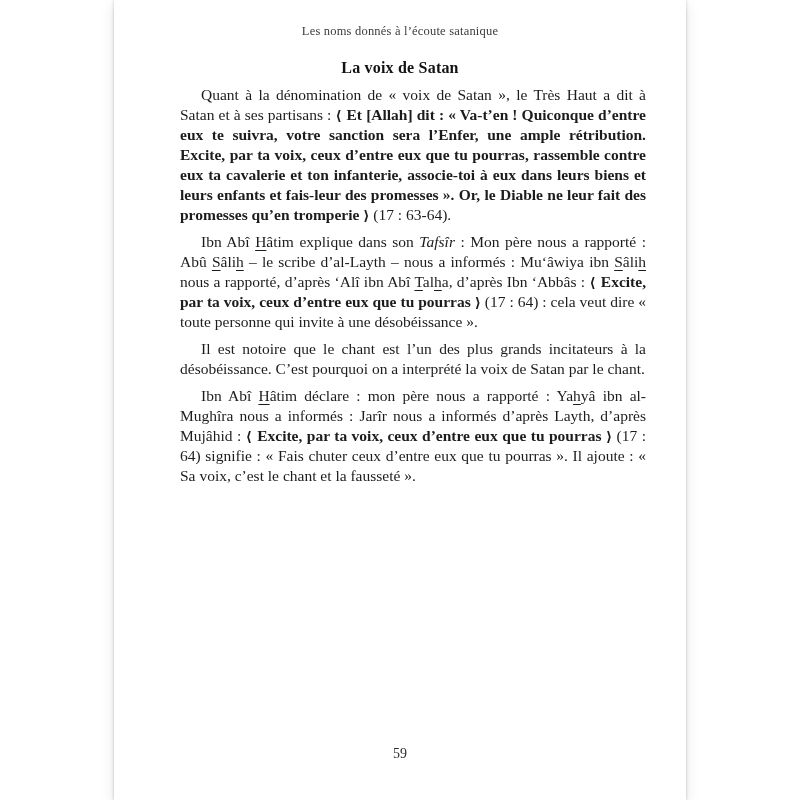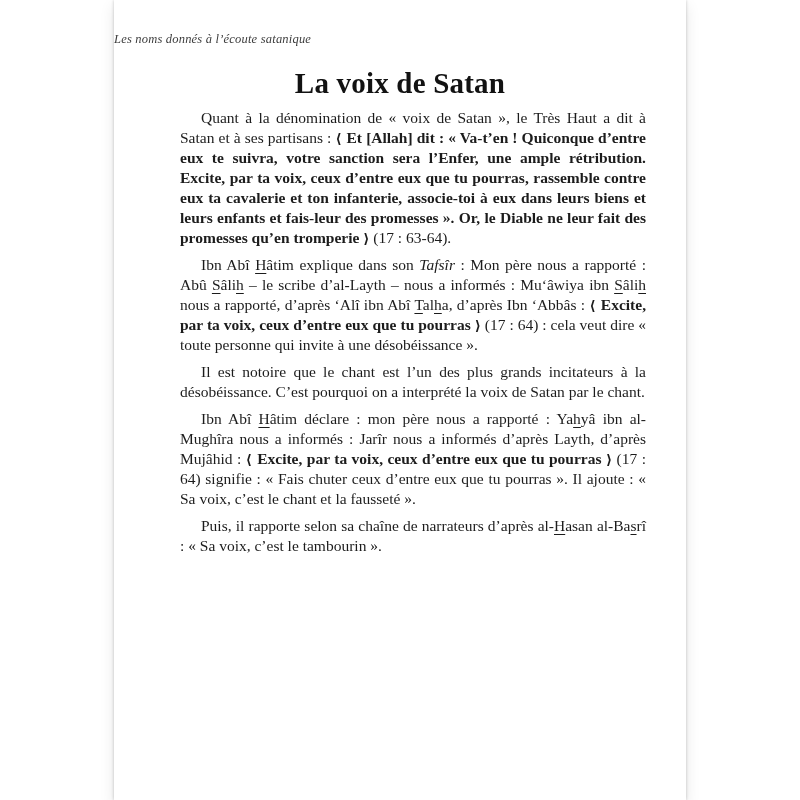"Les noms donnés à l’écoute" .running-head { font-style: italic -> none; padding-top: 32px -> 24px; text-align: left -> center }
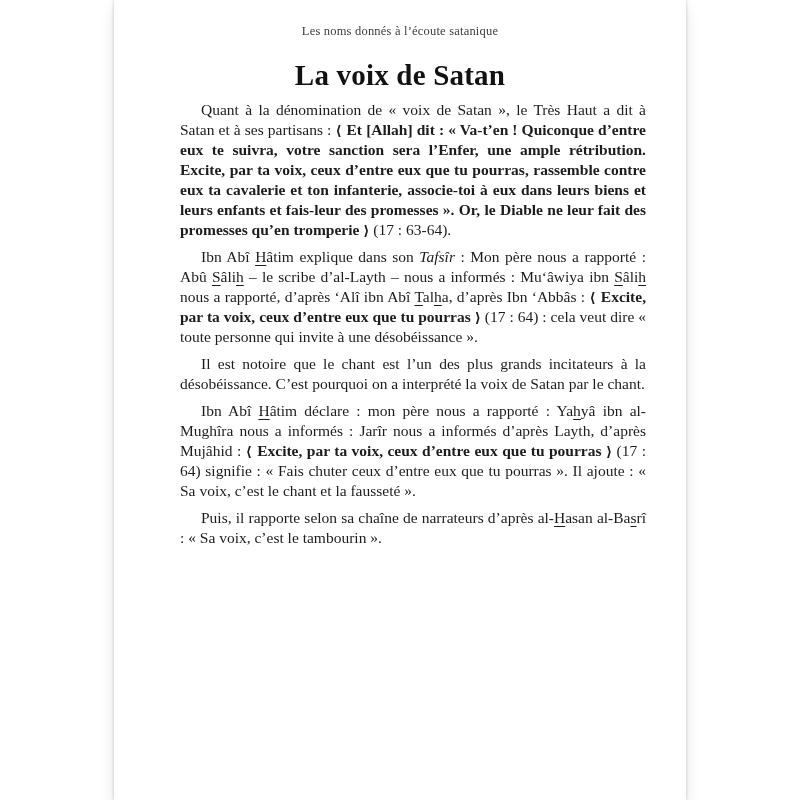"La voix de Satan" .page-title { font-size: 29px -> 16px }
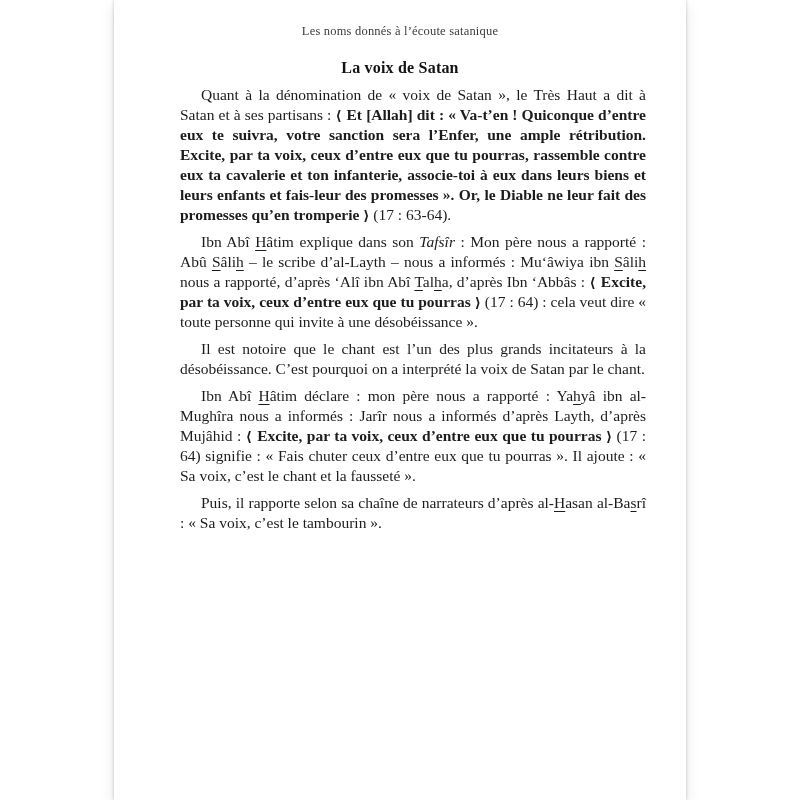"Puis, il rapporte selon sa" p.para { html: <p><span>Puis, il rapporte selon sa chaîne de narrateurs d’après al-</span><span>H</span><span>asan al-Ba</span><span>s</span><span>rî : « Sa voix, c’est le tambourin ».</span></p> -> none }
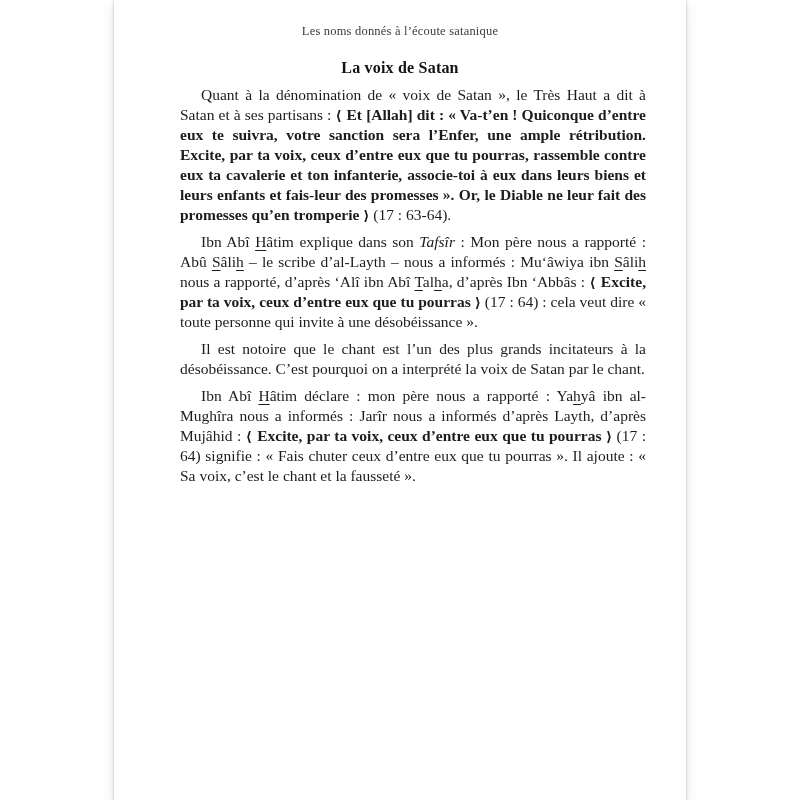"59" div.page-number { html: none -> <div>59</div> }
